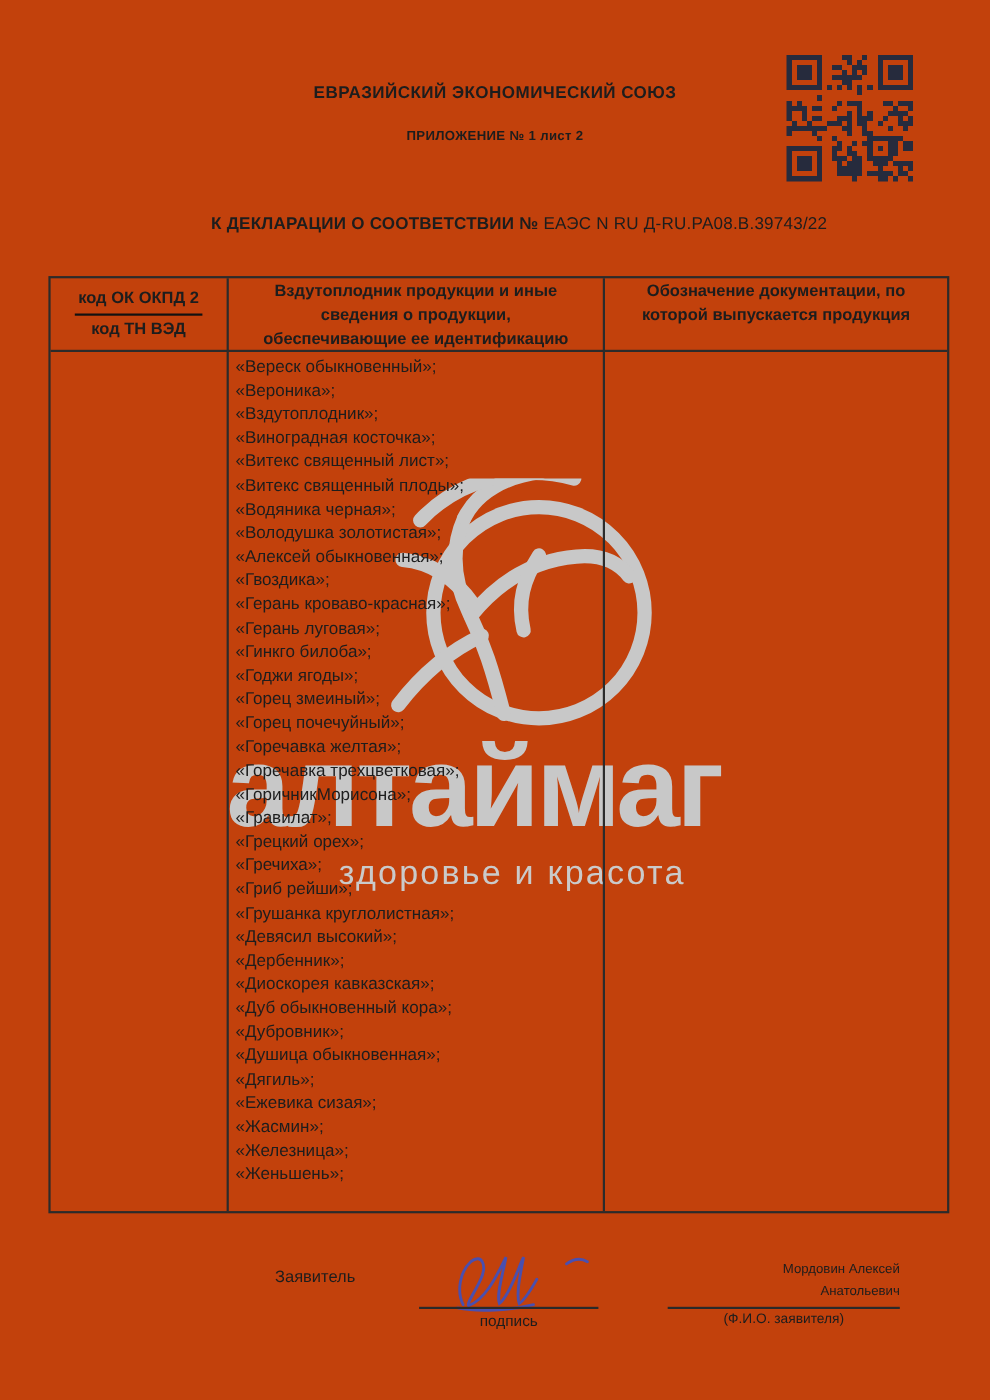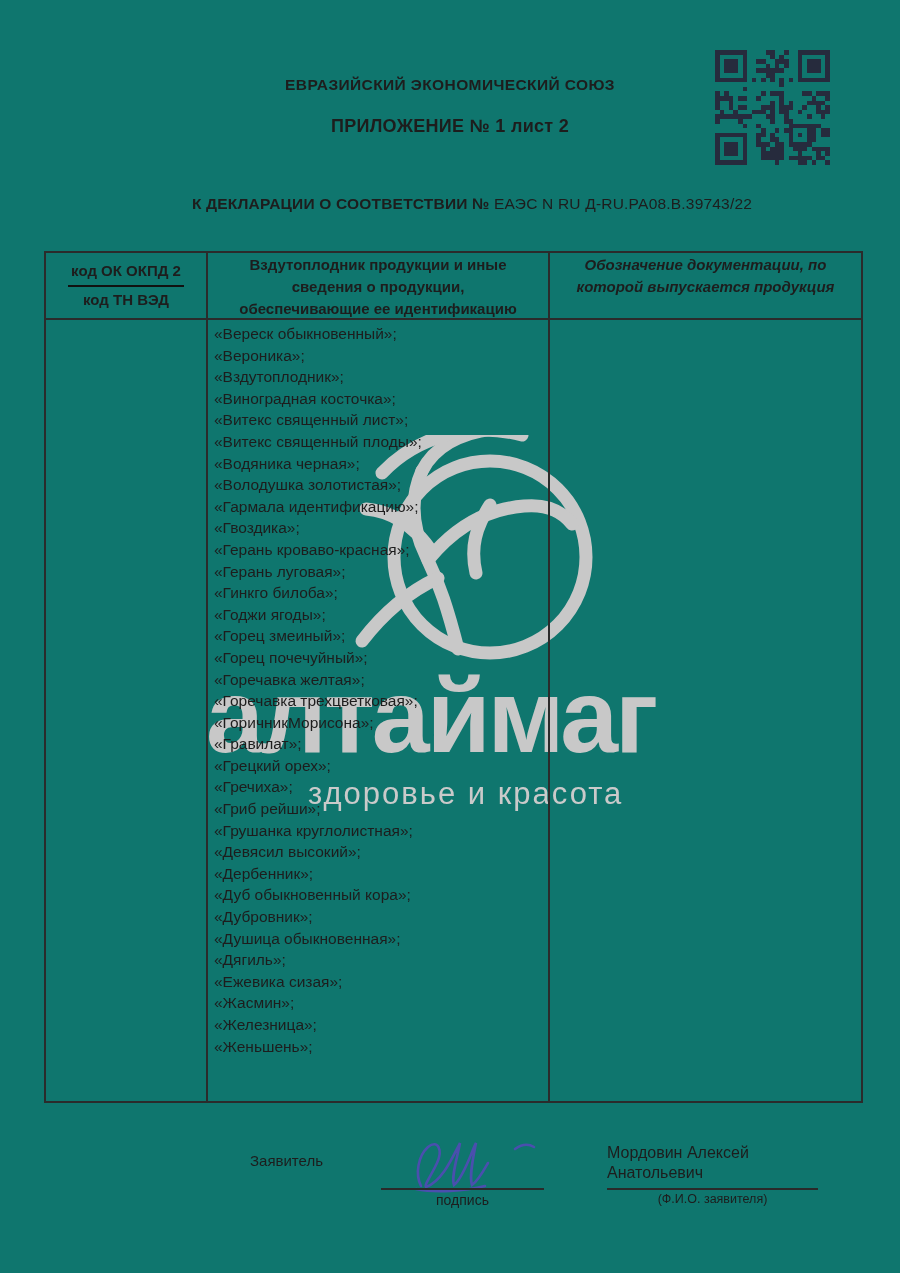"ЕВРАЗИЙСКИЙ ЭКОНОМИЧЕСКИЙ СОЮЗ" .page { background: #0f766e -> #c2410c }
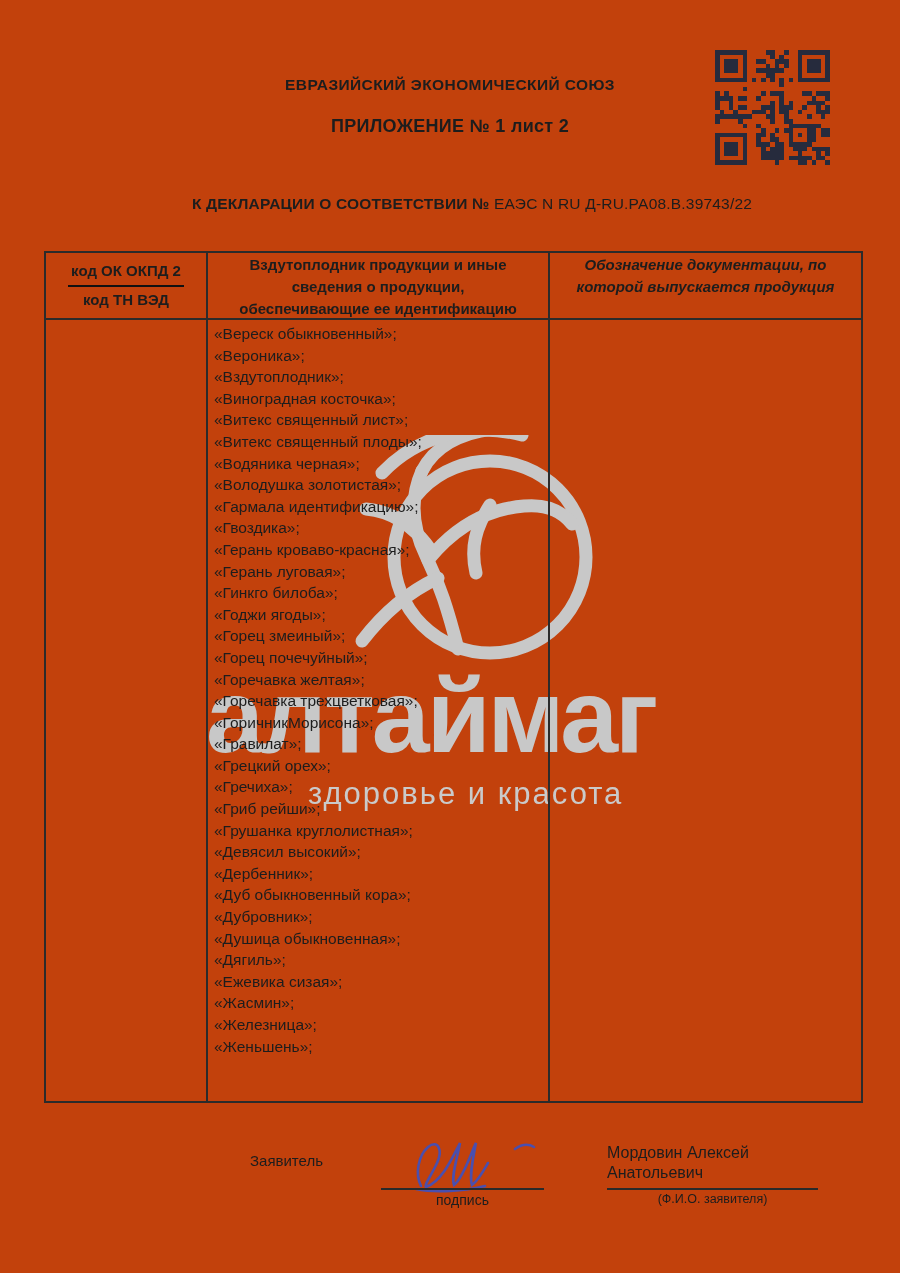"ПРИЛОЖЕНИЕ № 1 лист 2" .hdr2 { font-size: 18px -> 12px }
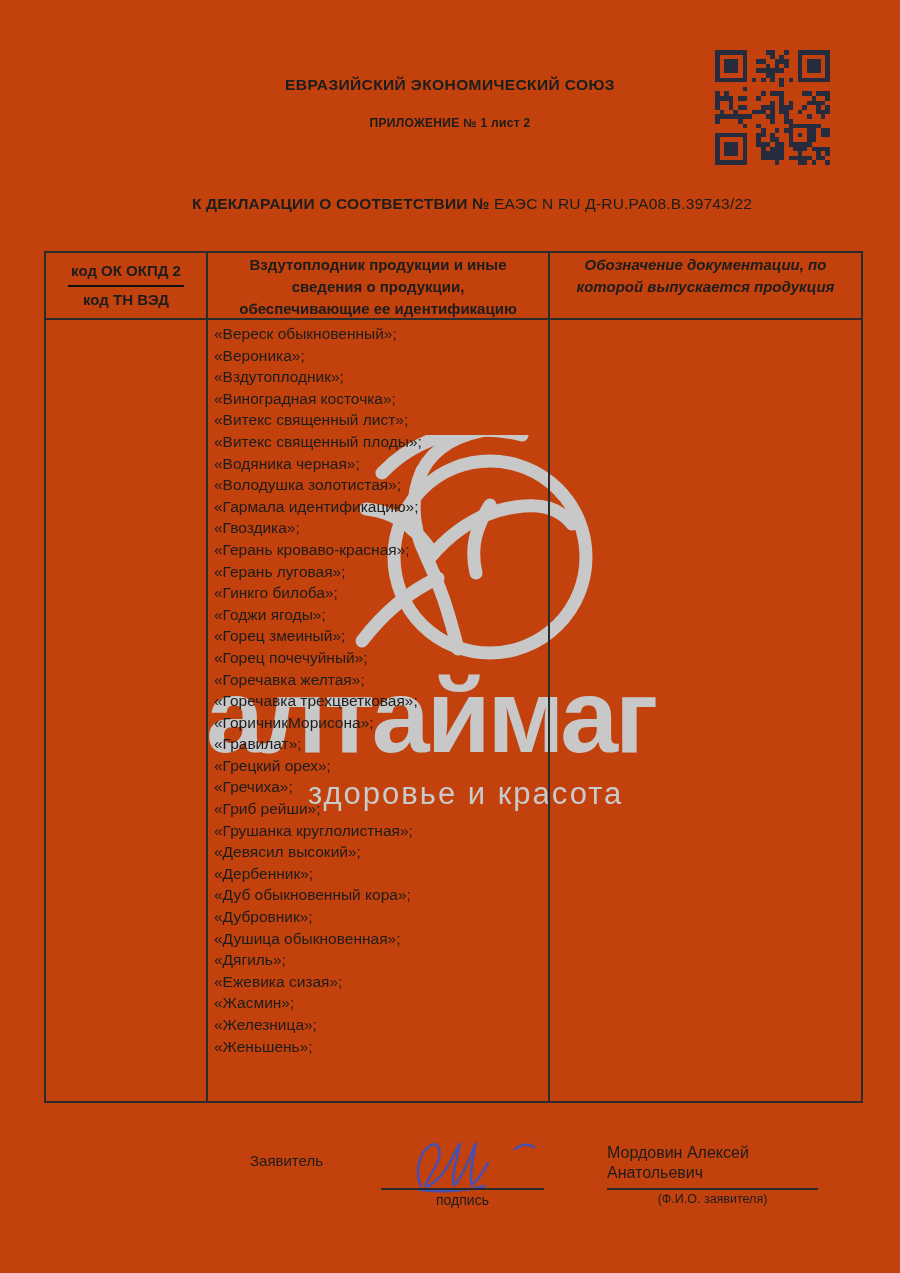"Обозначение документации, по" .th-right { font-style: italic -> none }
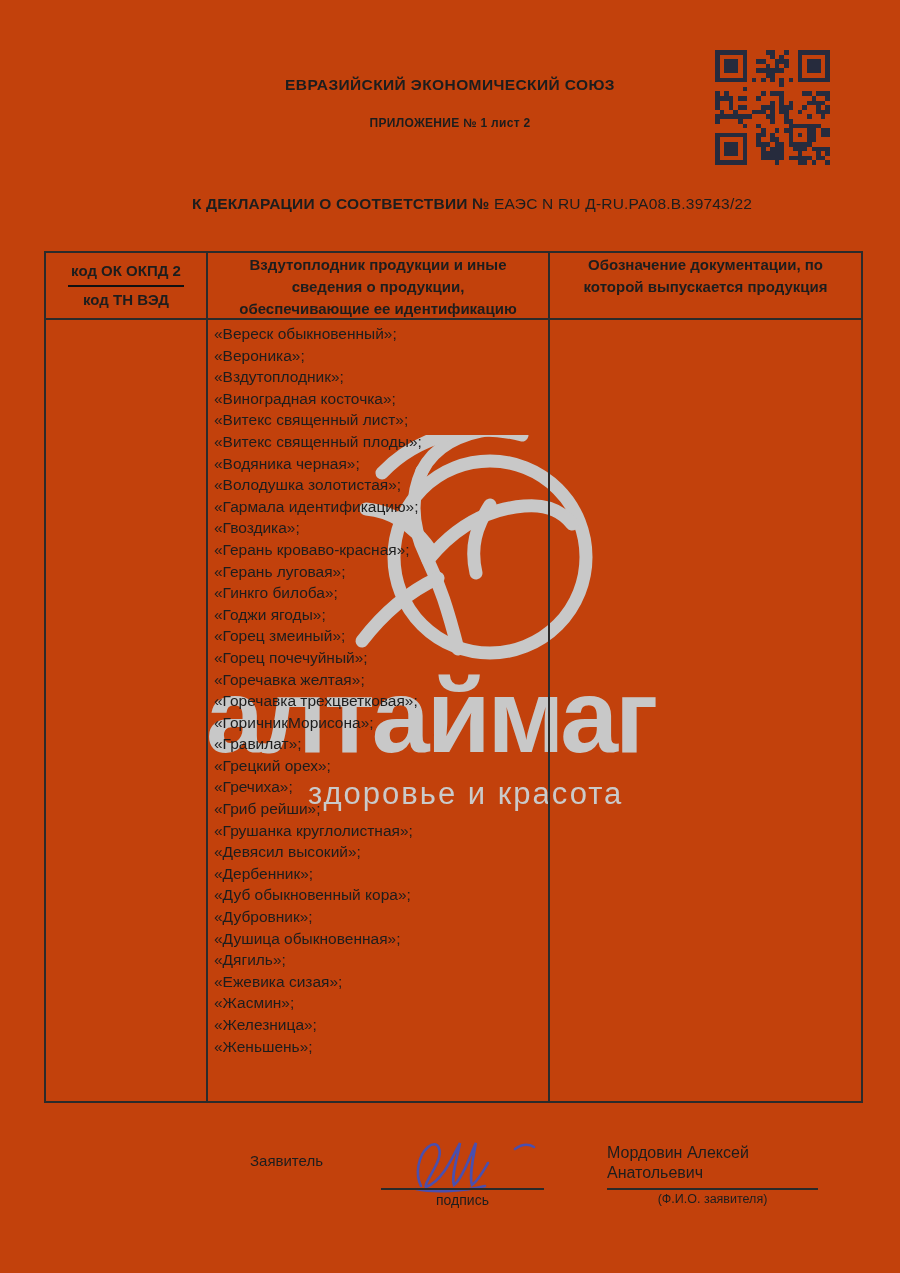"«Гармала идентификацию»;" div { text: Гармала идентификацию -> Алексей обыкновенная }
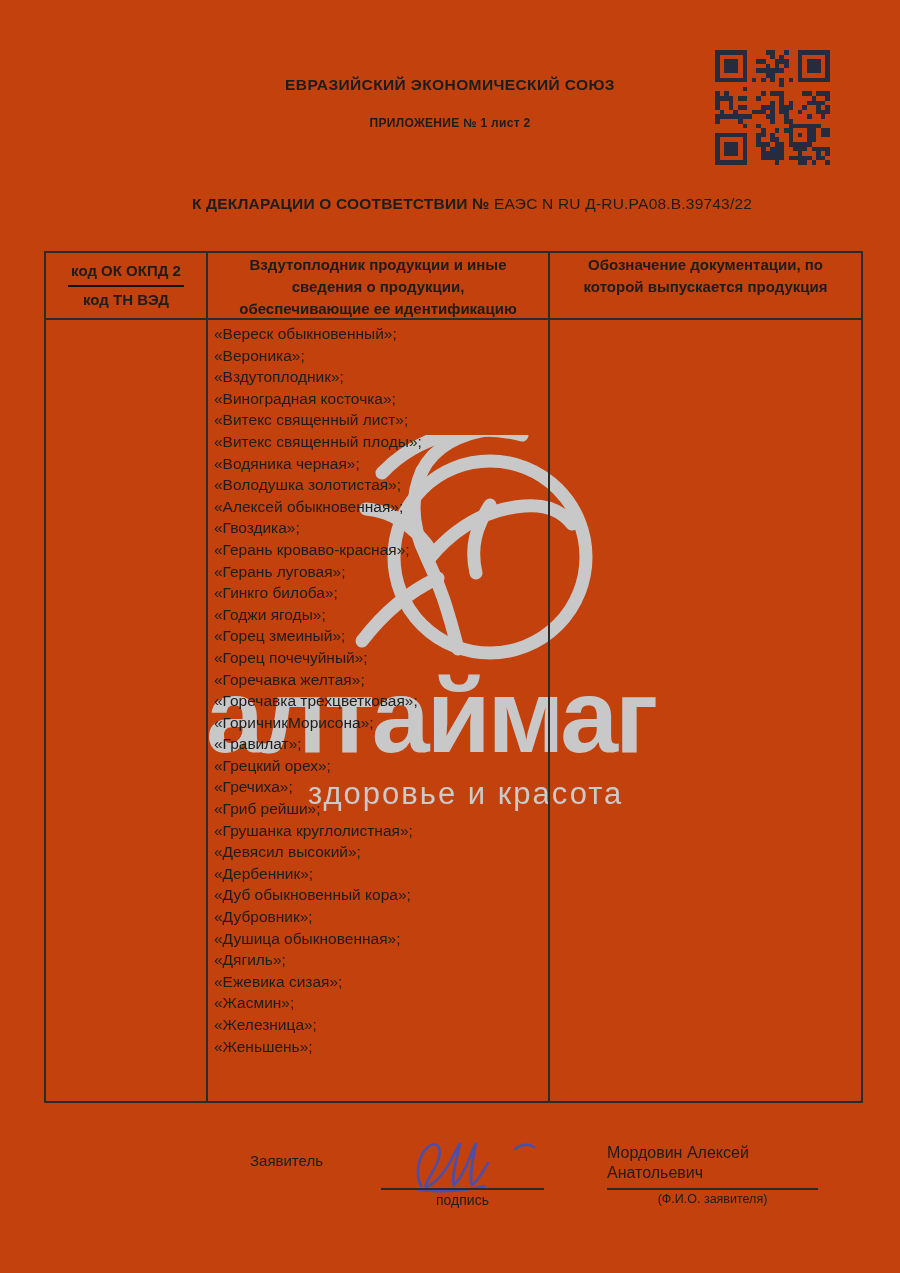"«Диоскорея кавказская»;" div { html: none -> <div>«Диоскорея кавказская»;</div> }
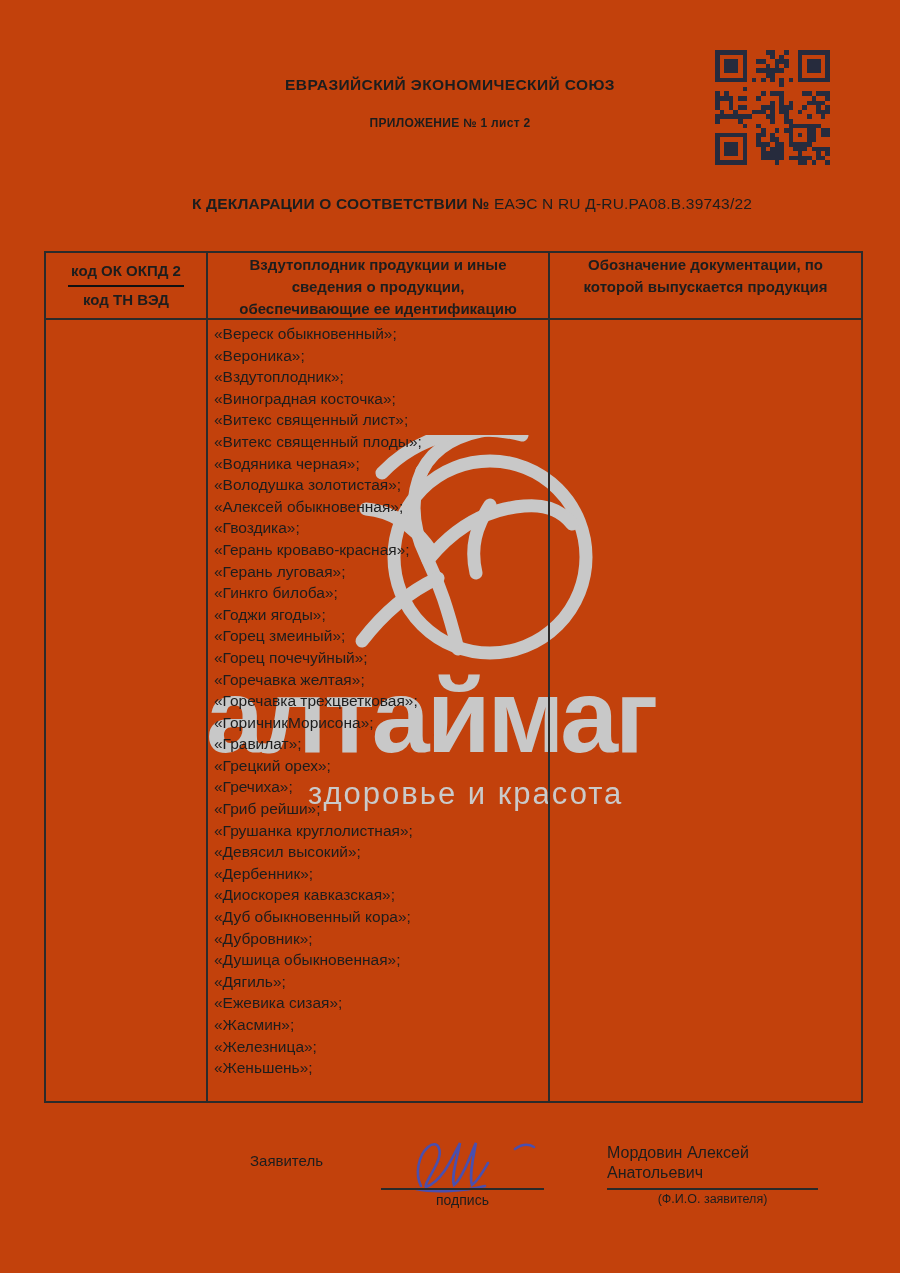"Мордовин Алексей" .fio-name { font-size: 16px -> 12px; text-align: left -> right }
